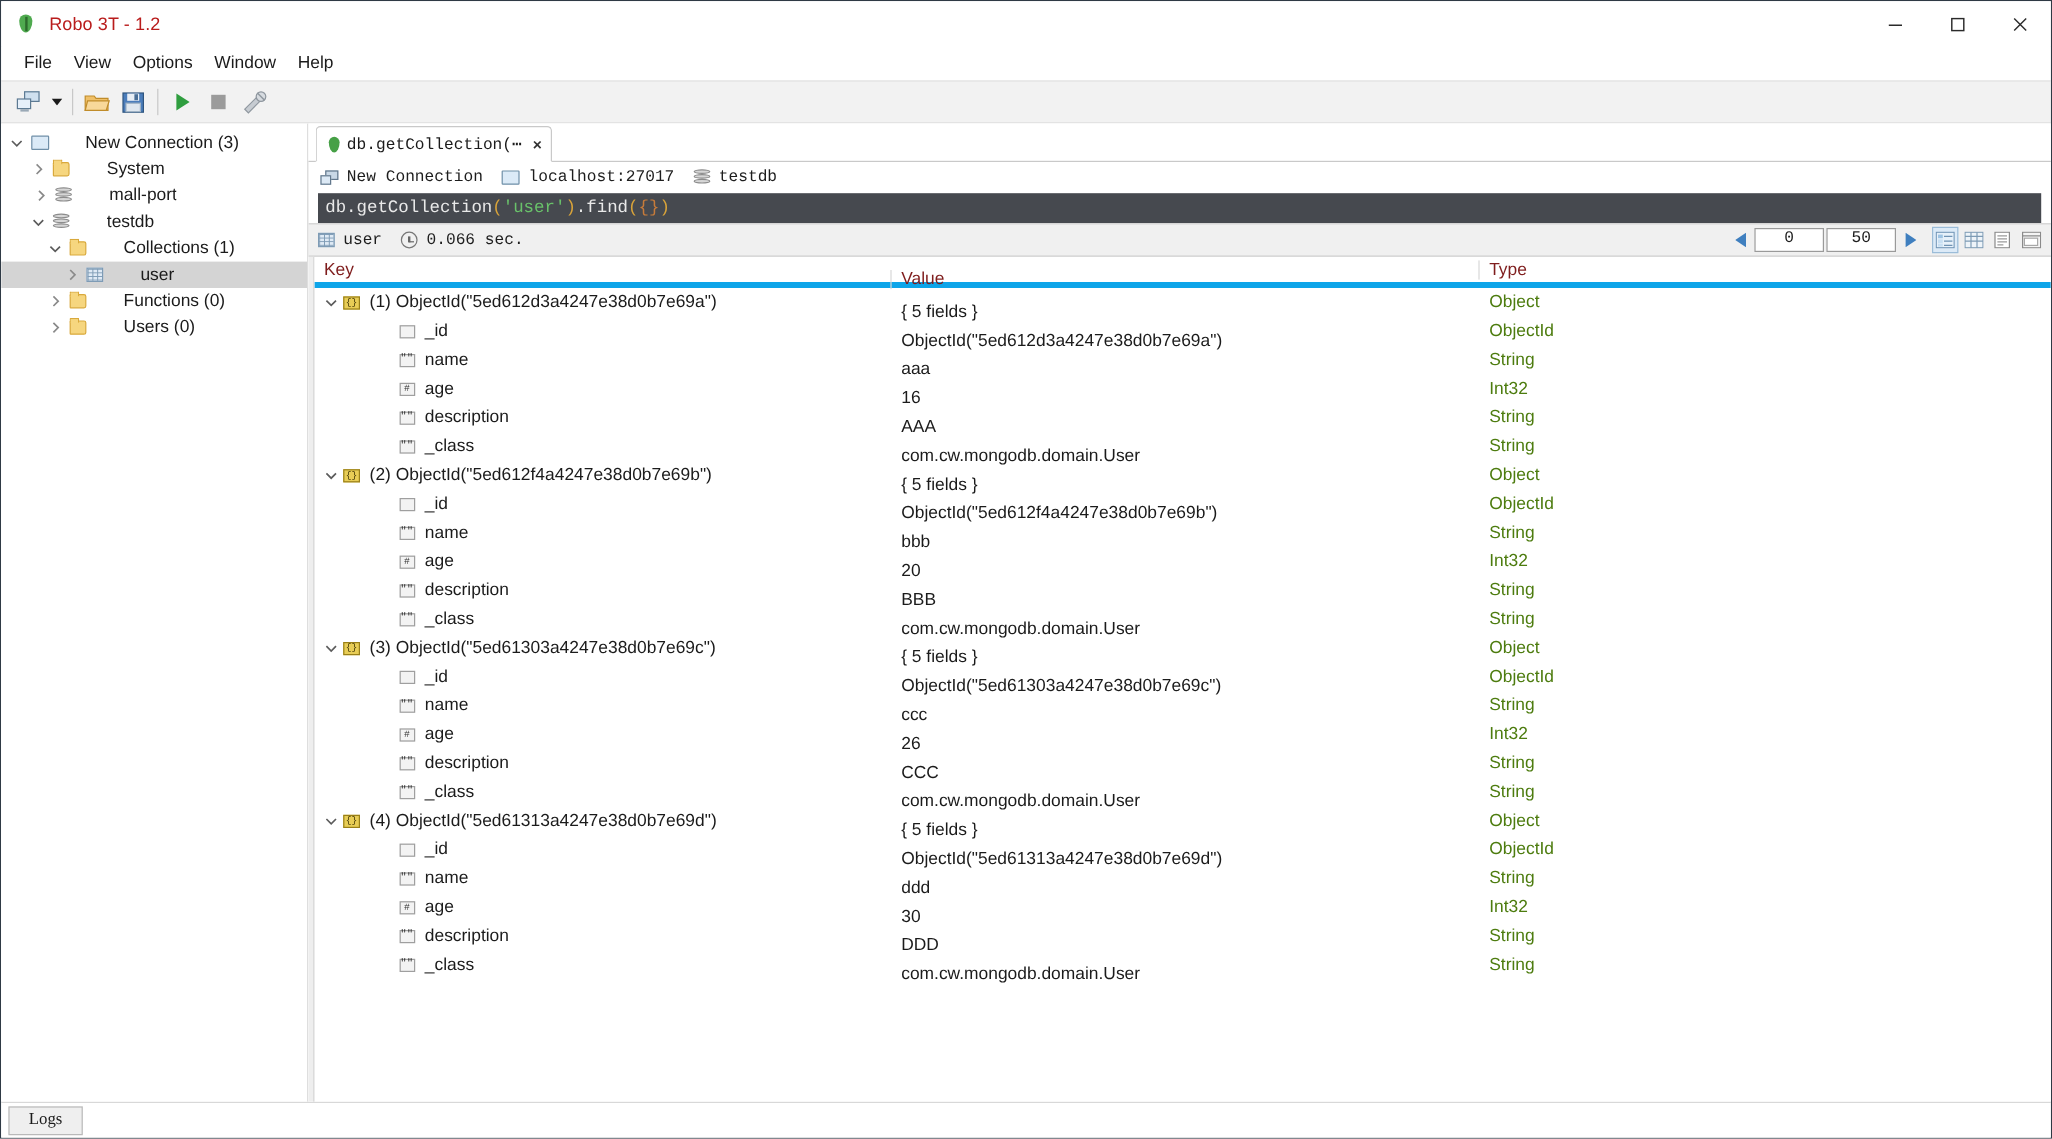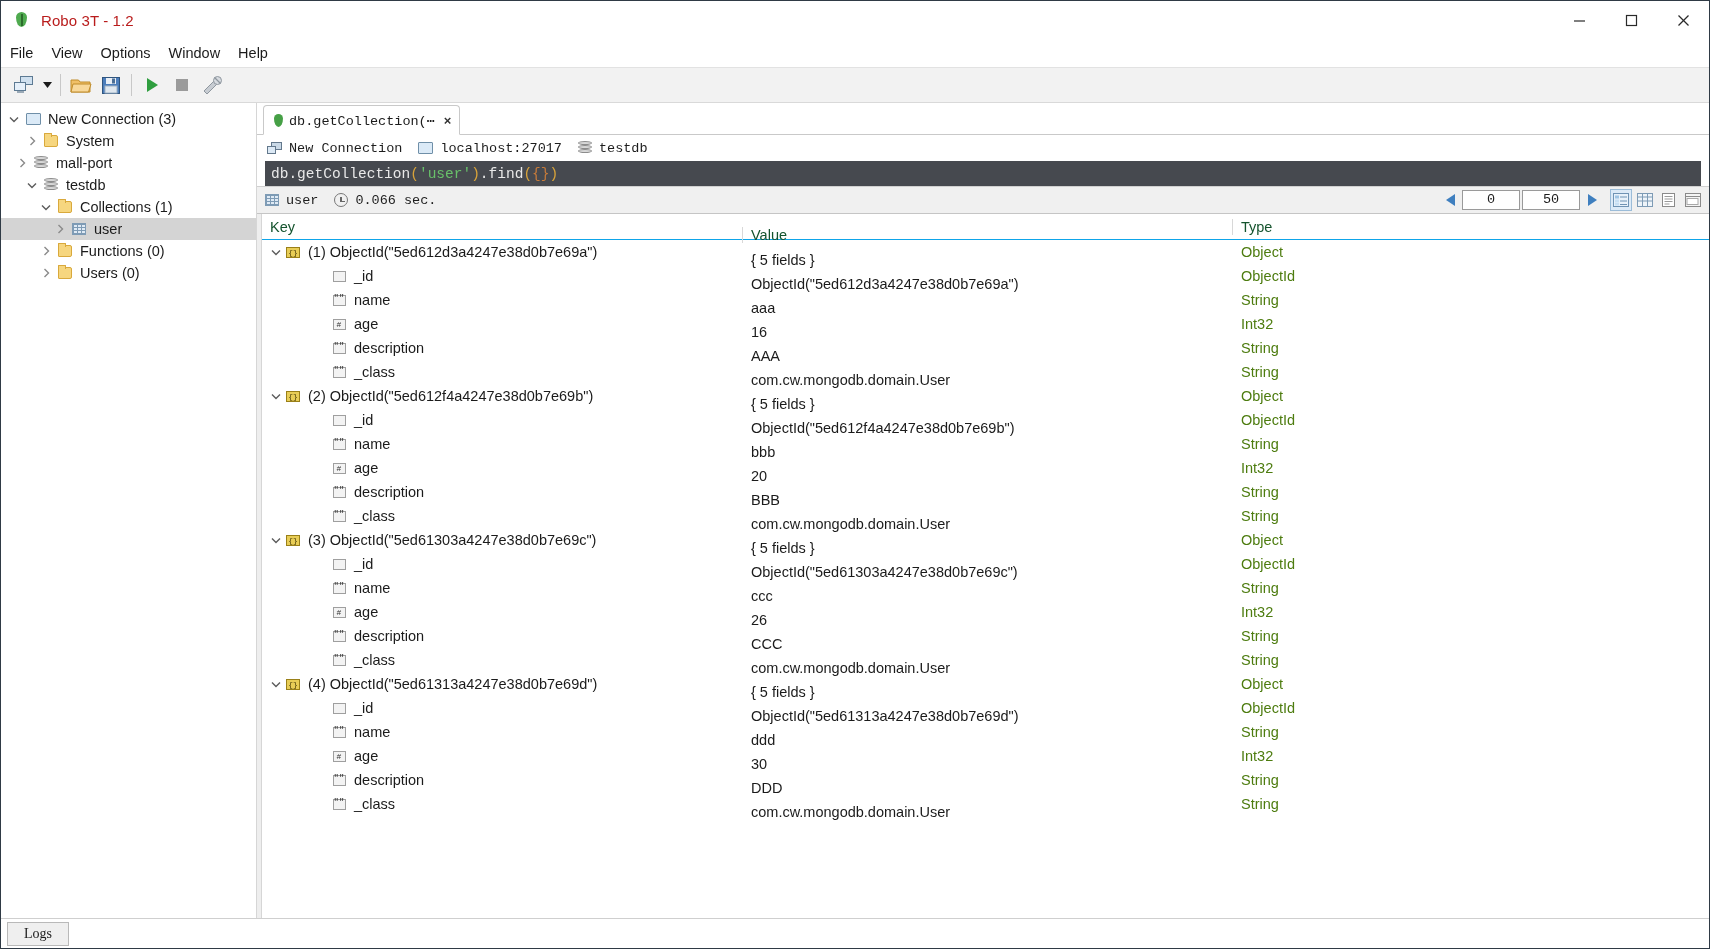"File" .menubar { padding-left: 0 -> 10px }
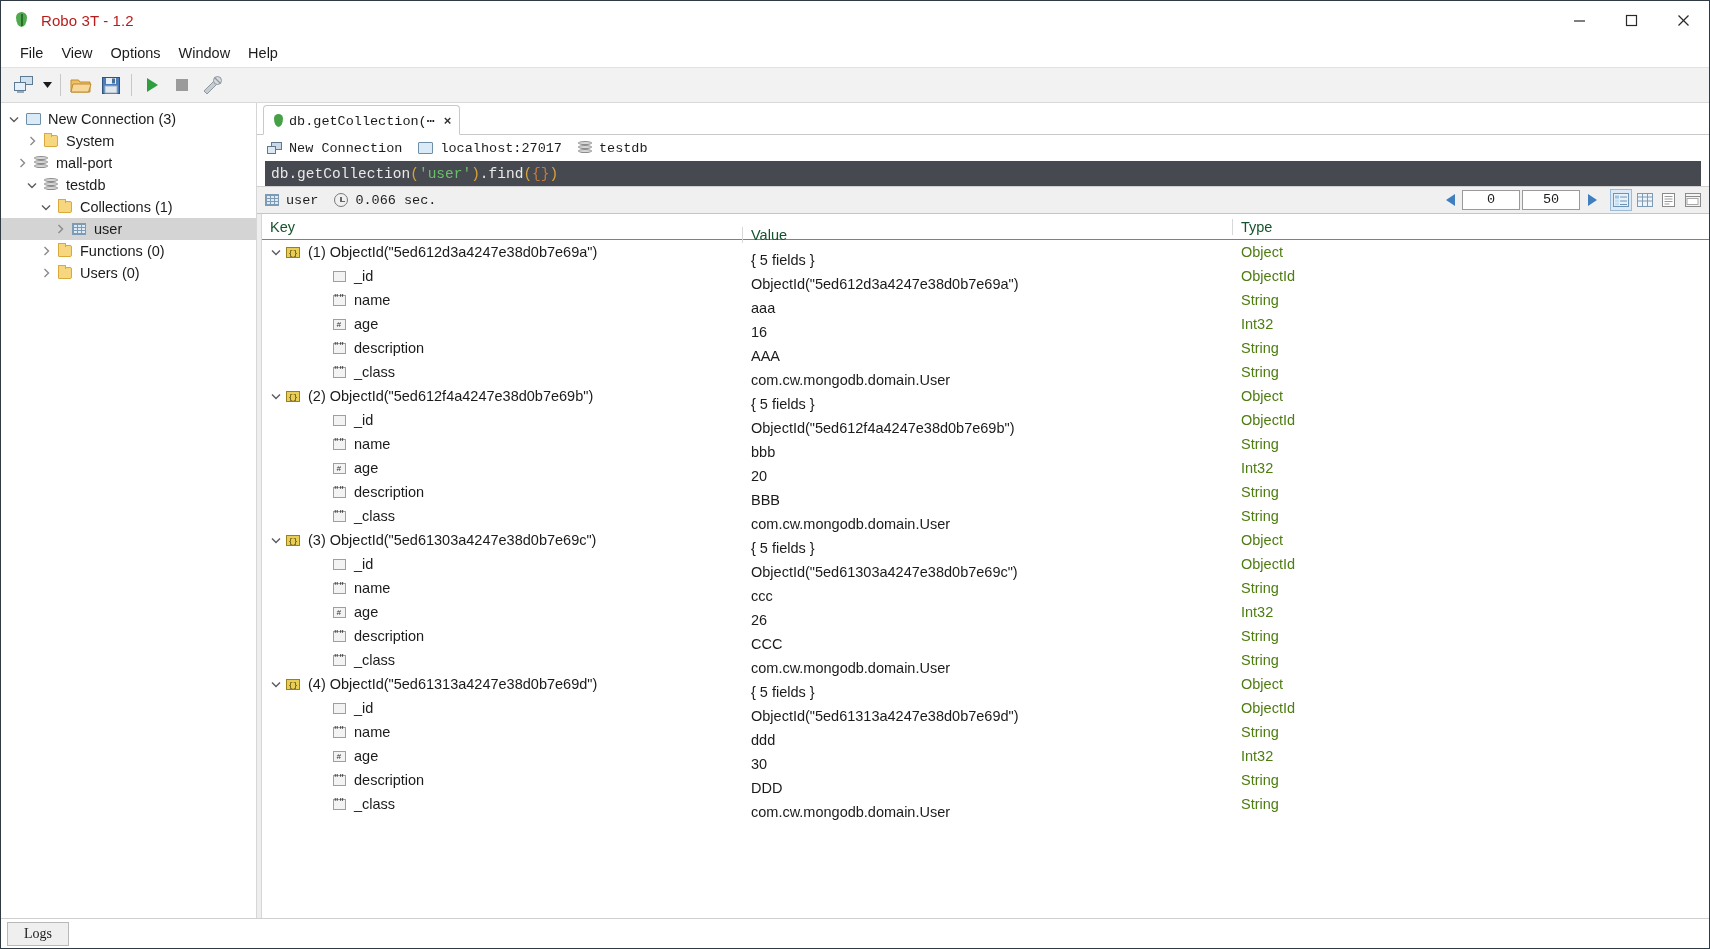"New Connection (3)" .tree-label { margin-left: none -> 23px }
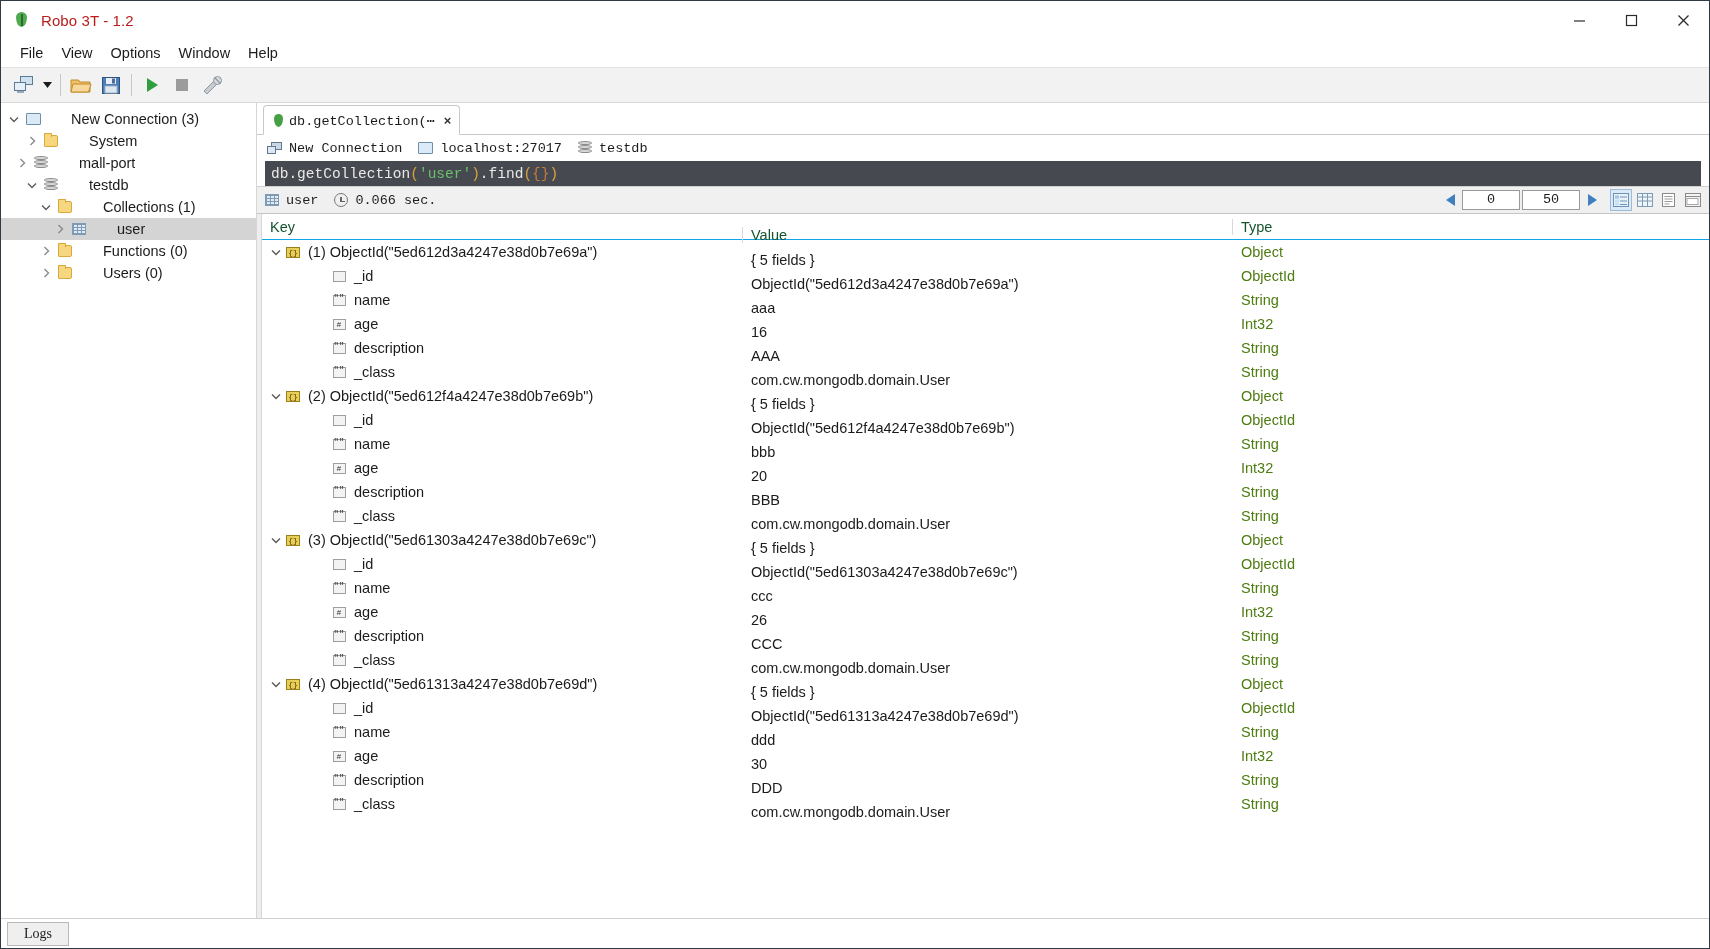"mall-port" div.tree-row { padding-left: 12px -> 24px }
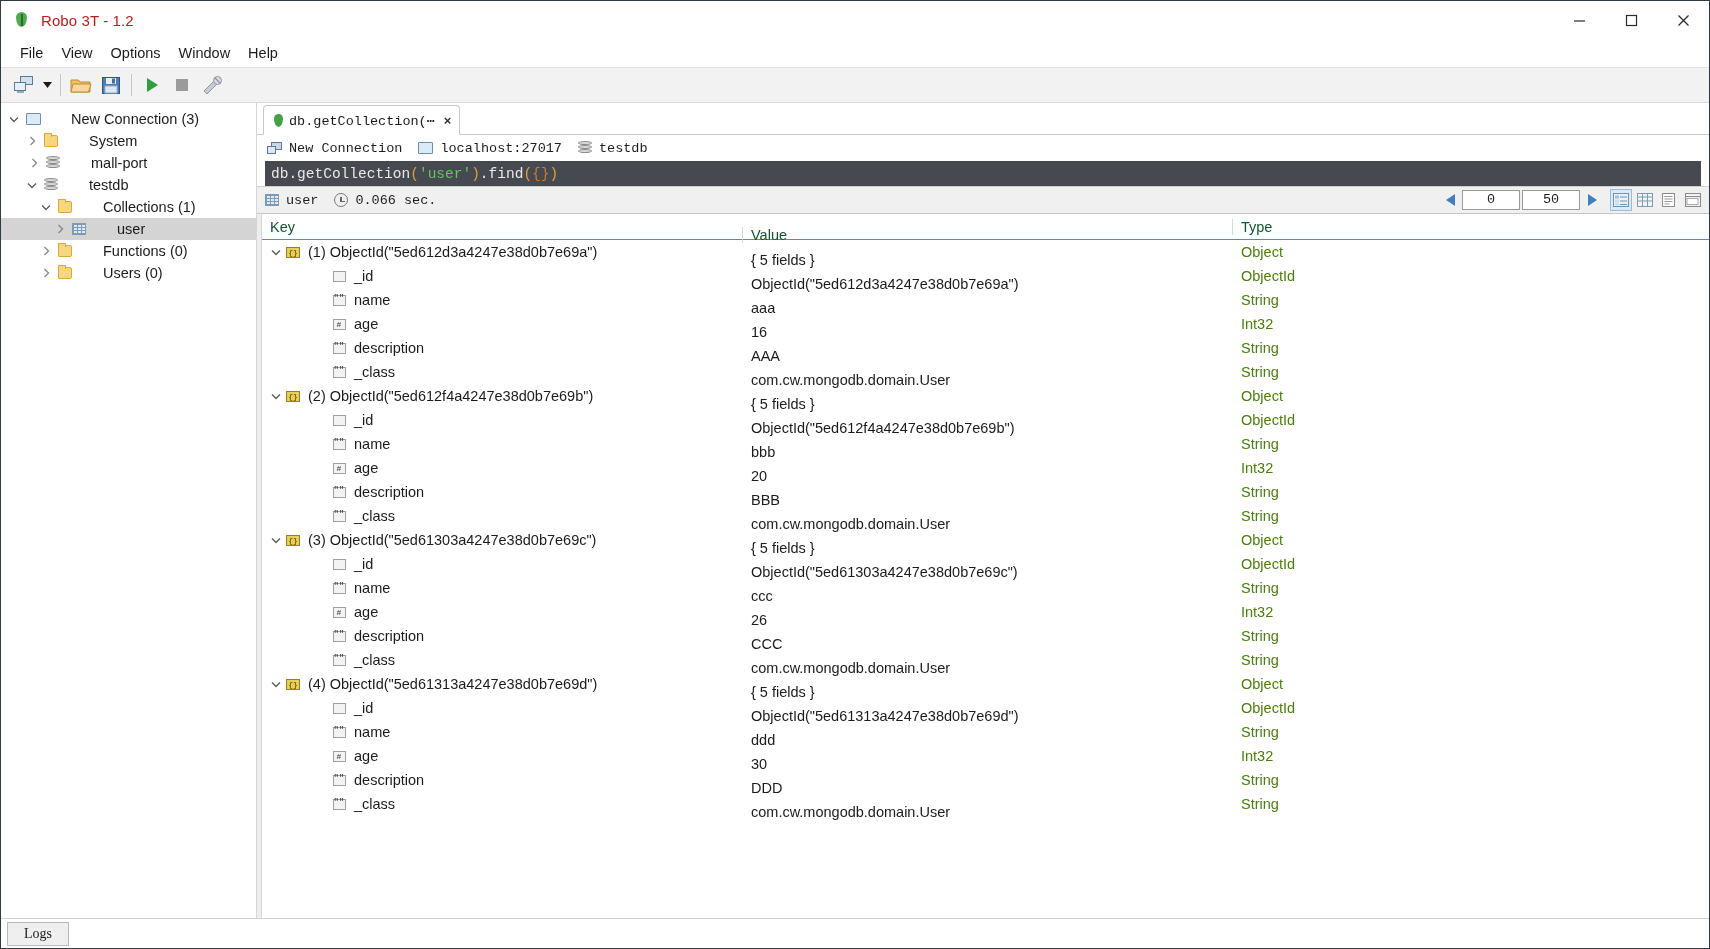"Key" .grid-head { border-bottom: 1px solid #0ea5e9 -> 5px solid #0ea5e9; color: #14532d -> #7f1d1d }
